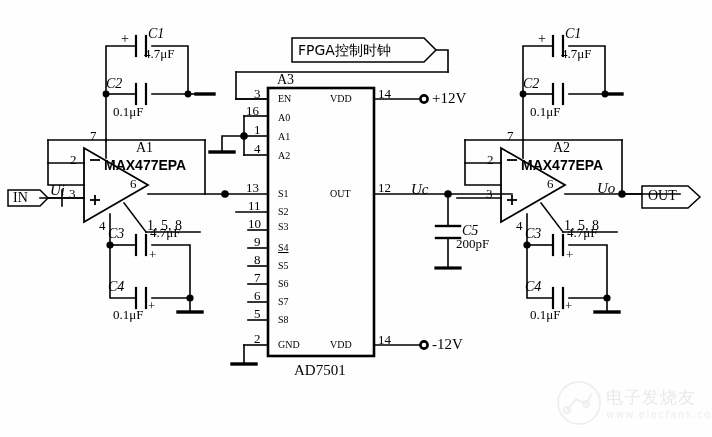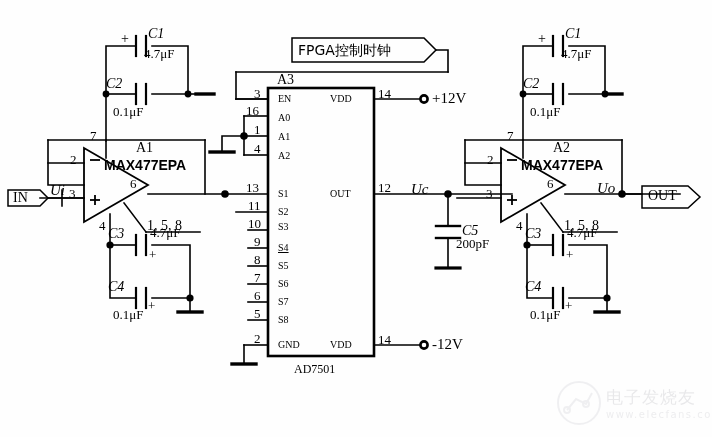"AD7501" span.lbl { font-size: 12px -> 15px }
